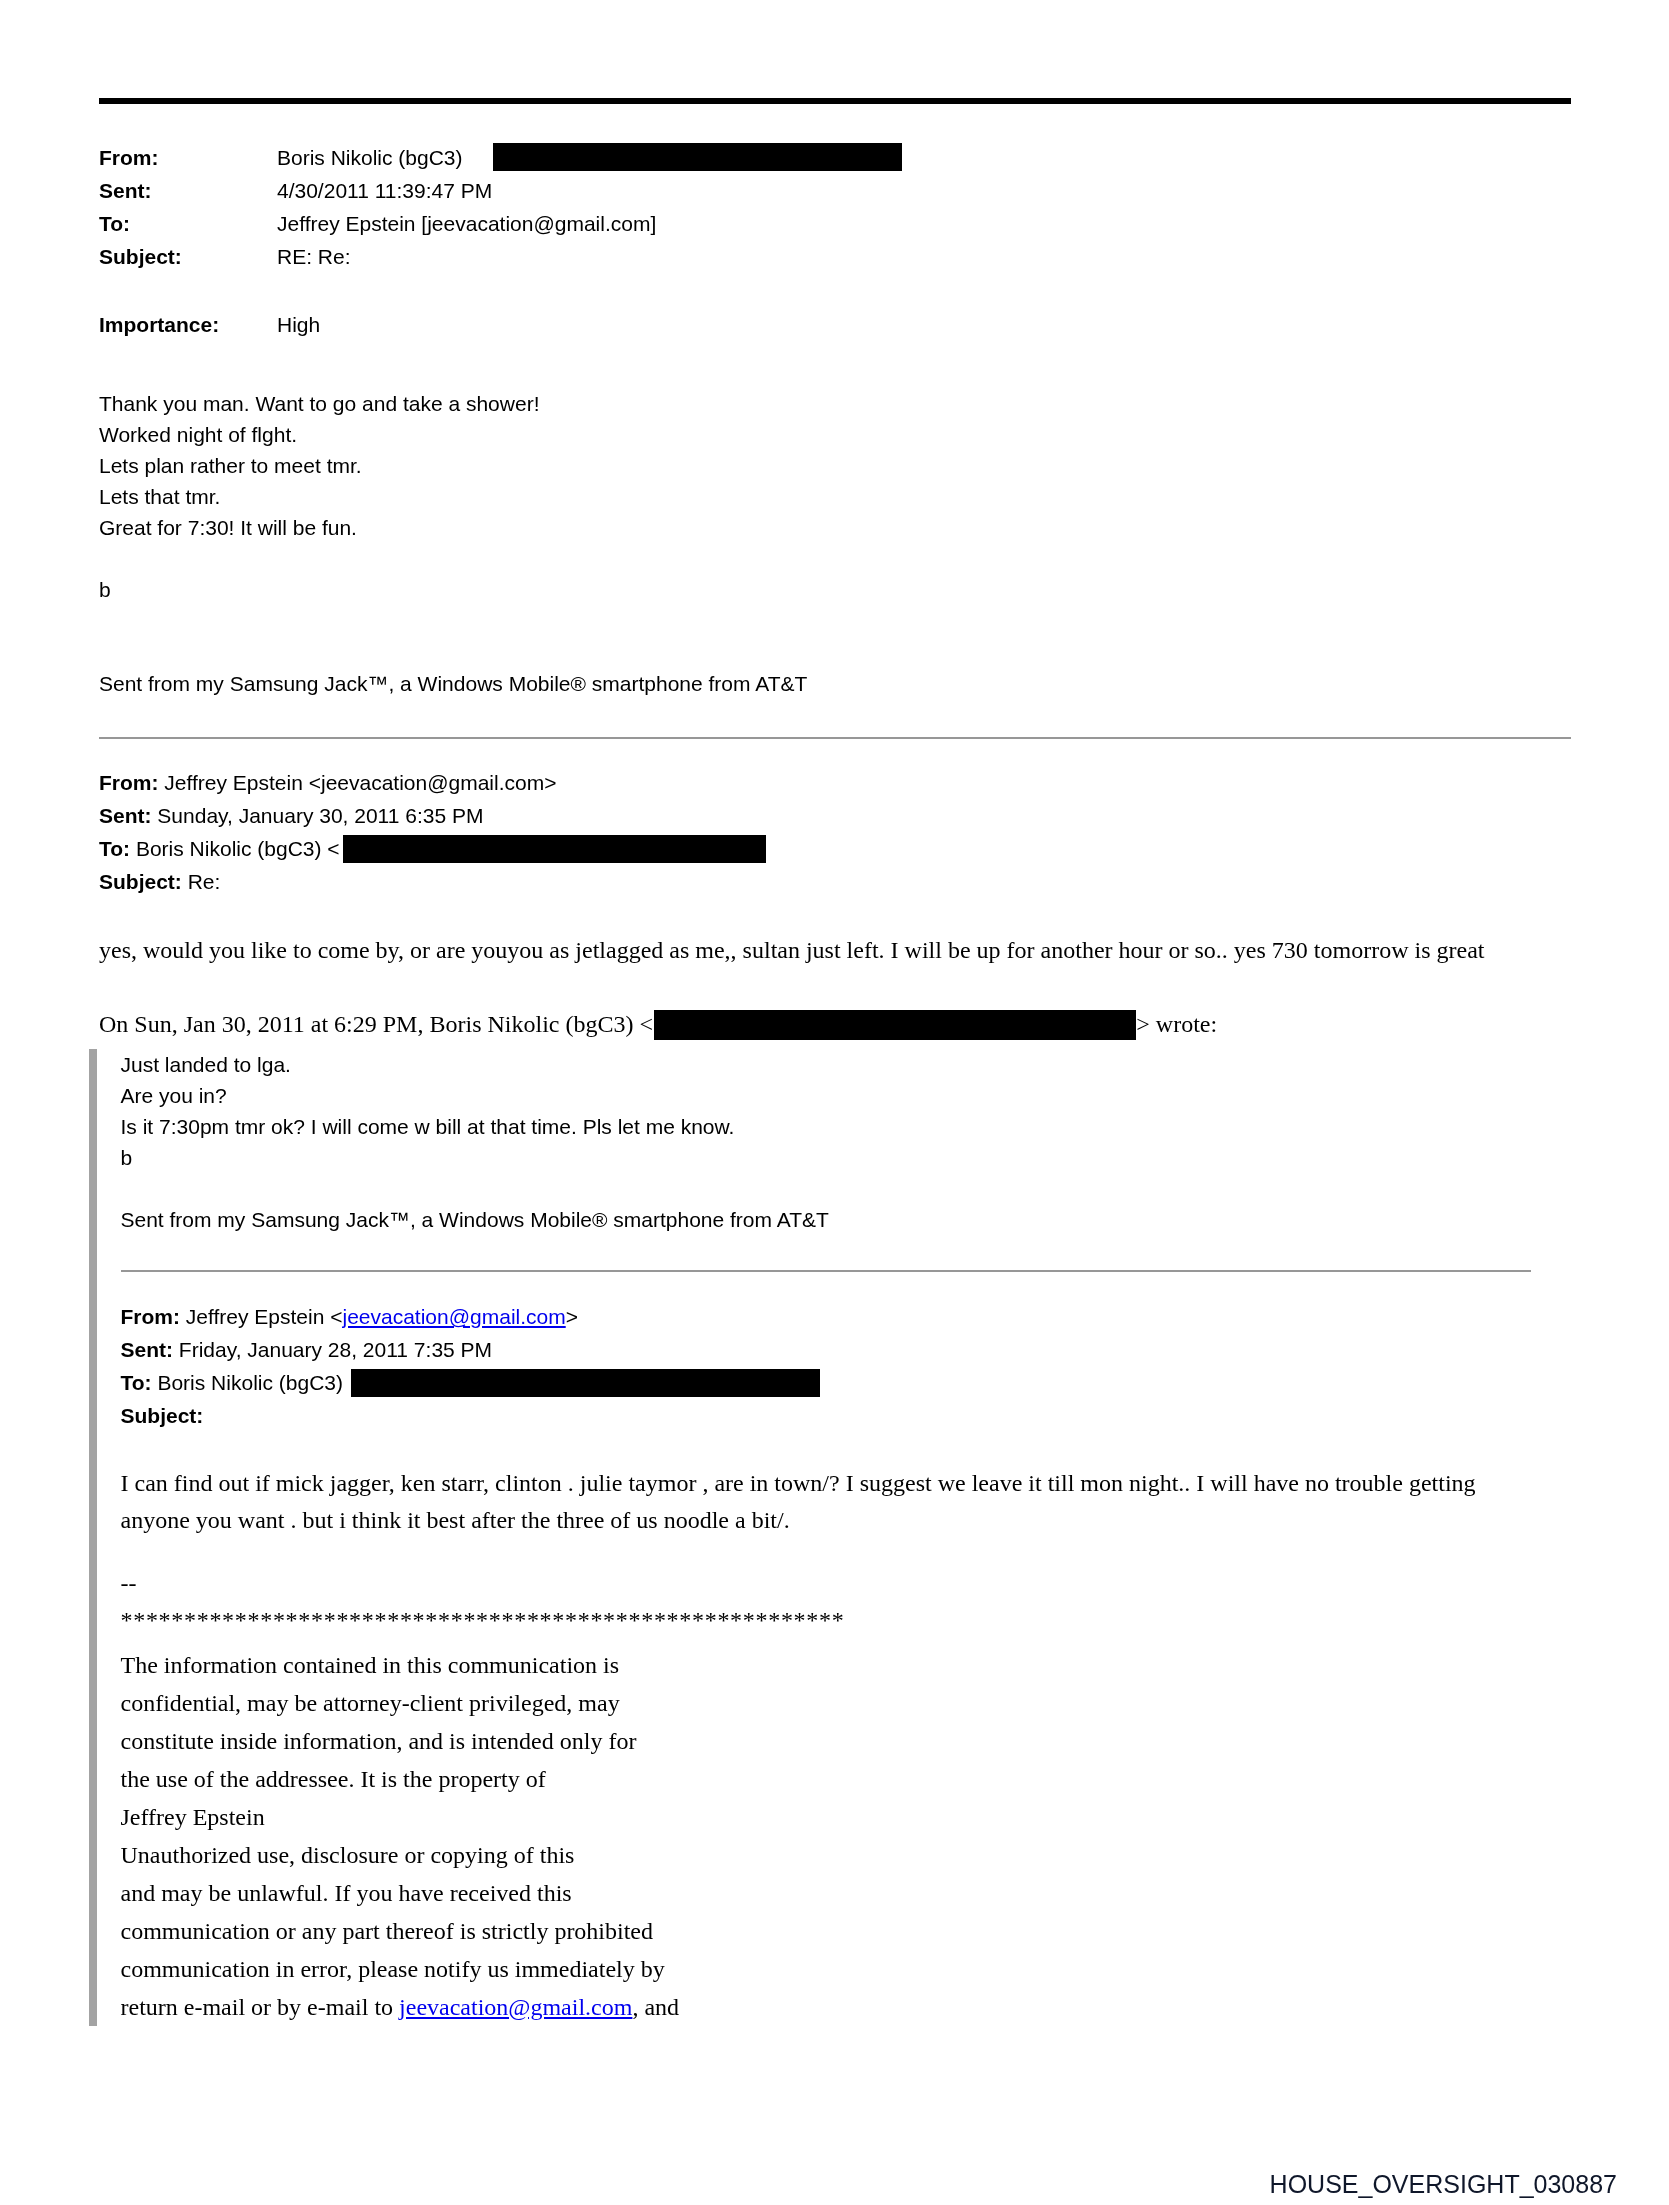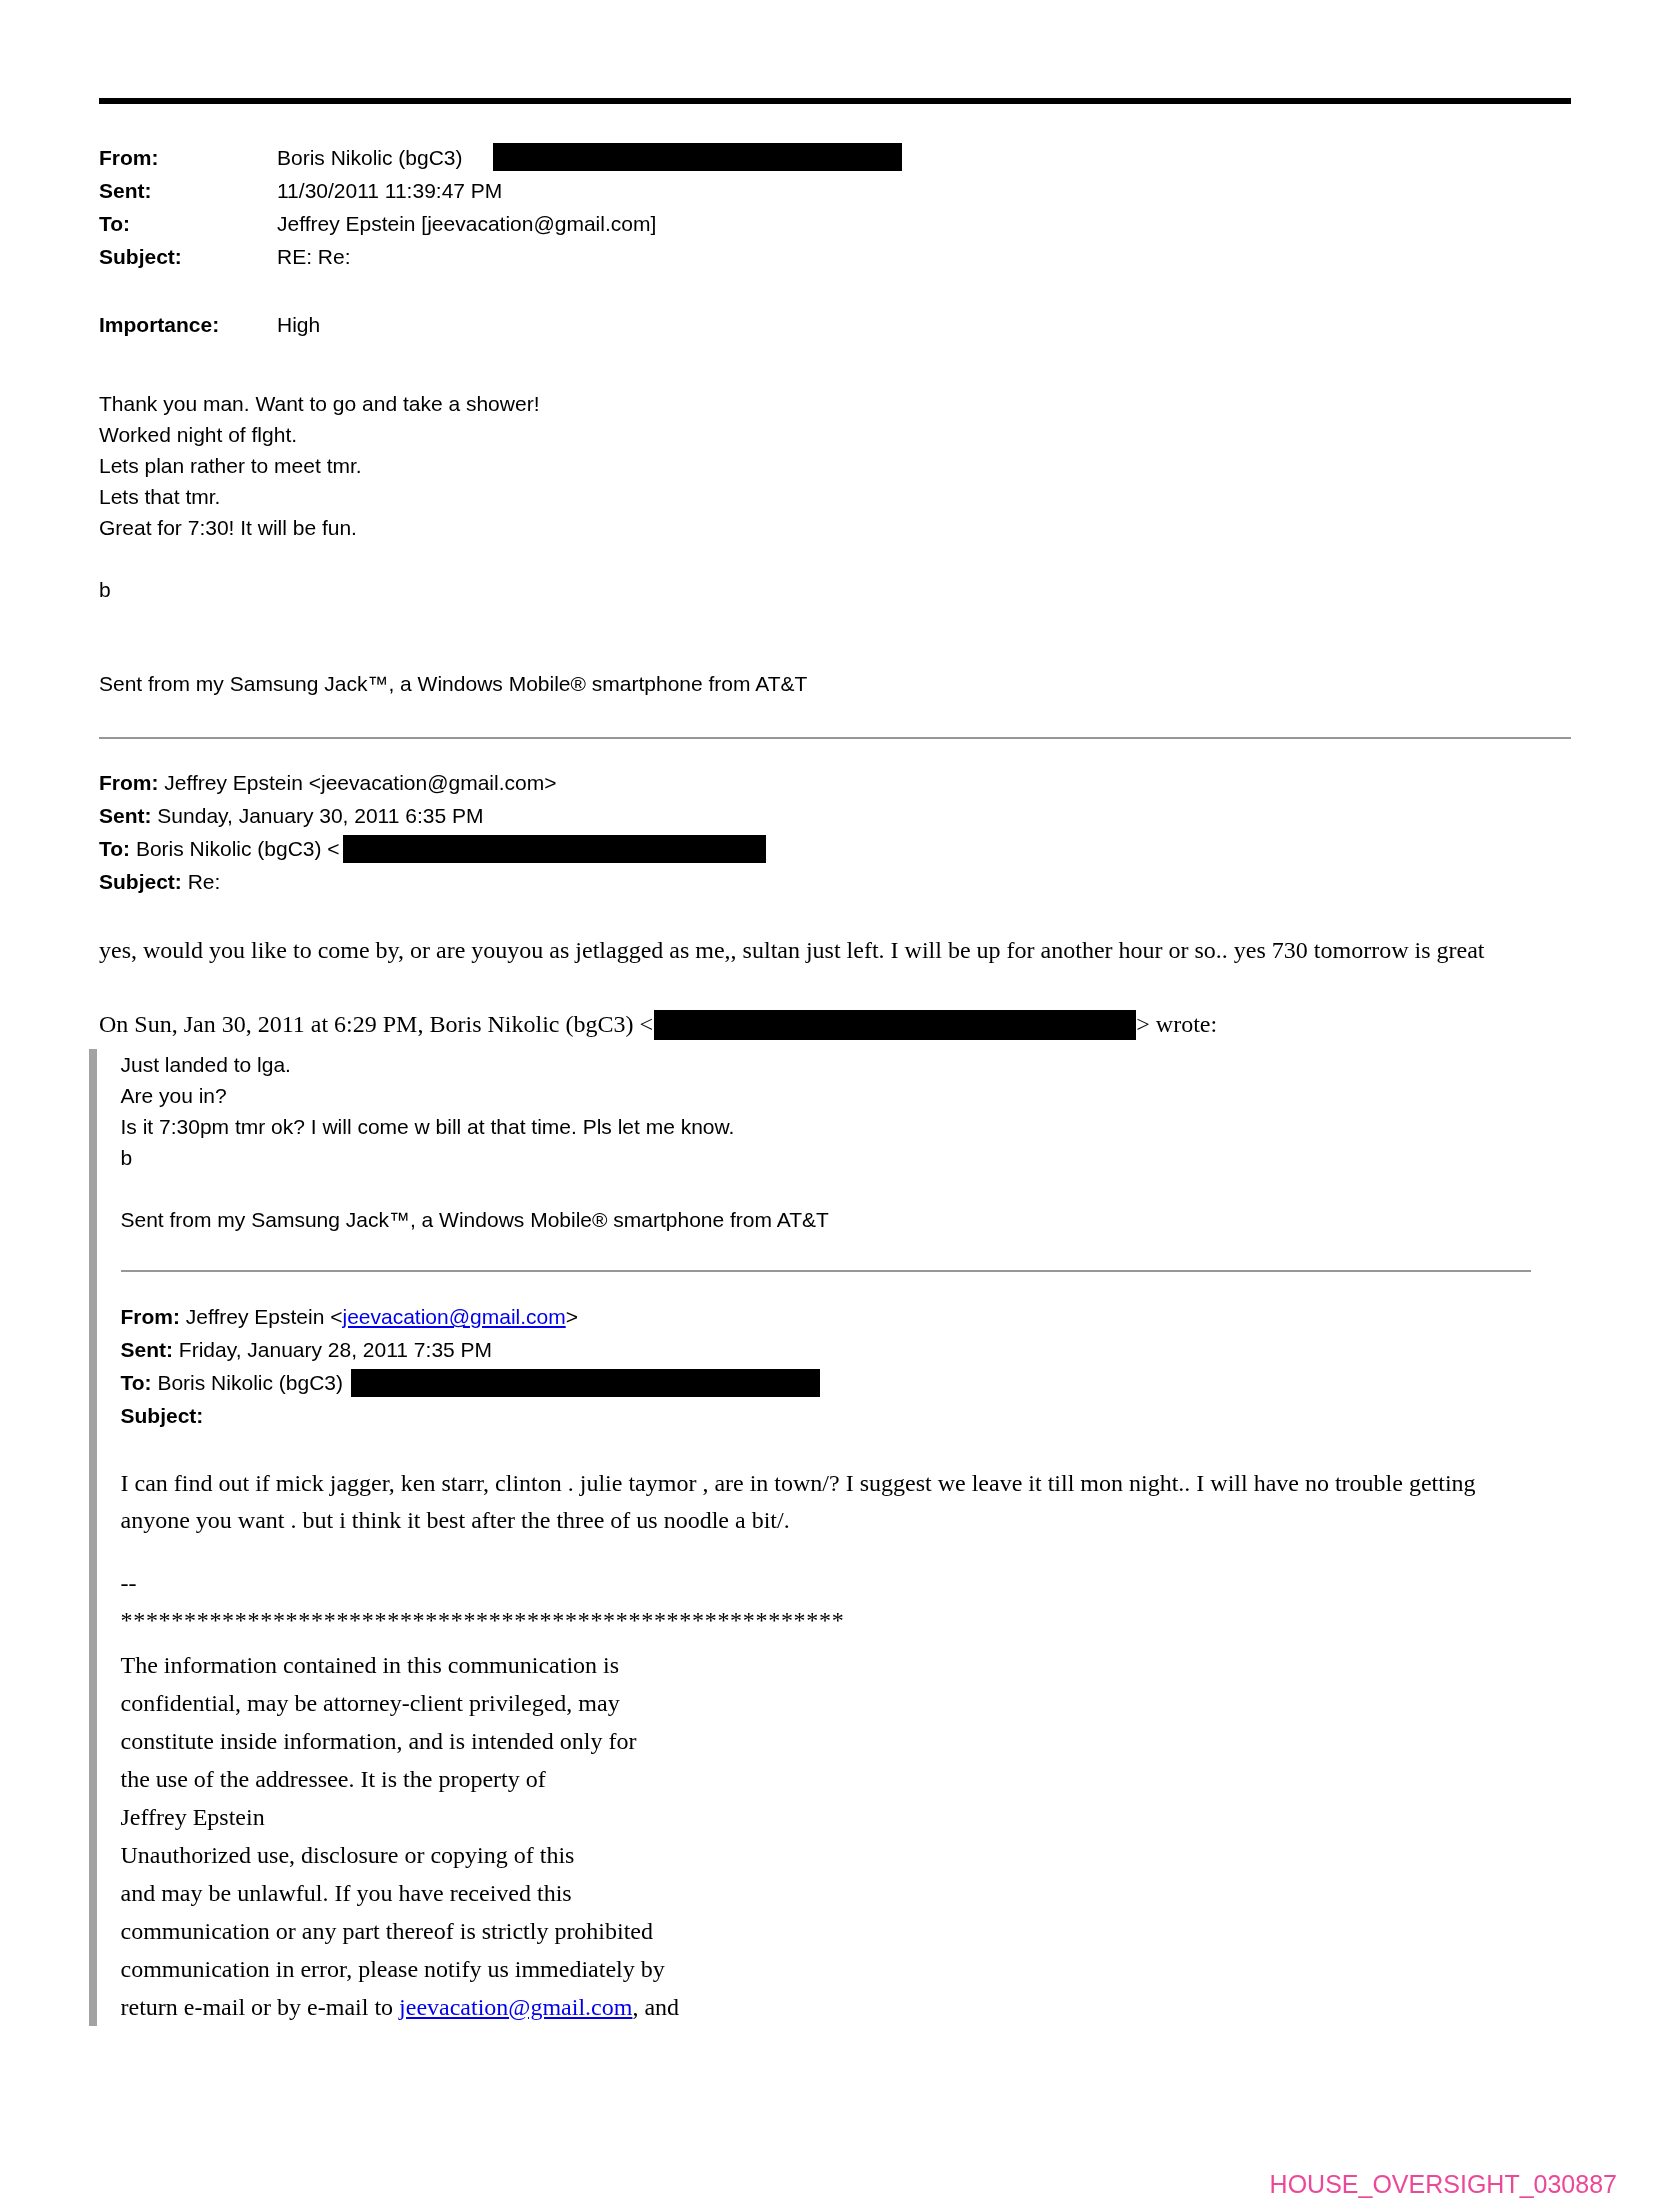"11/30/2011 11:39:47 PM" span.hvalue { text: 11/30/2011 -> 4/30/2011 }
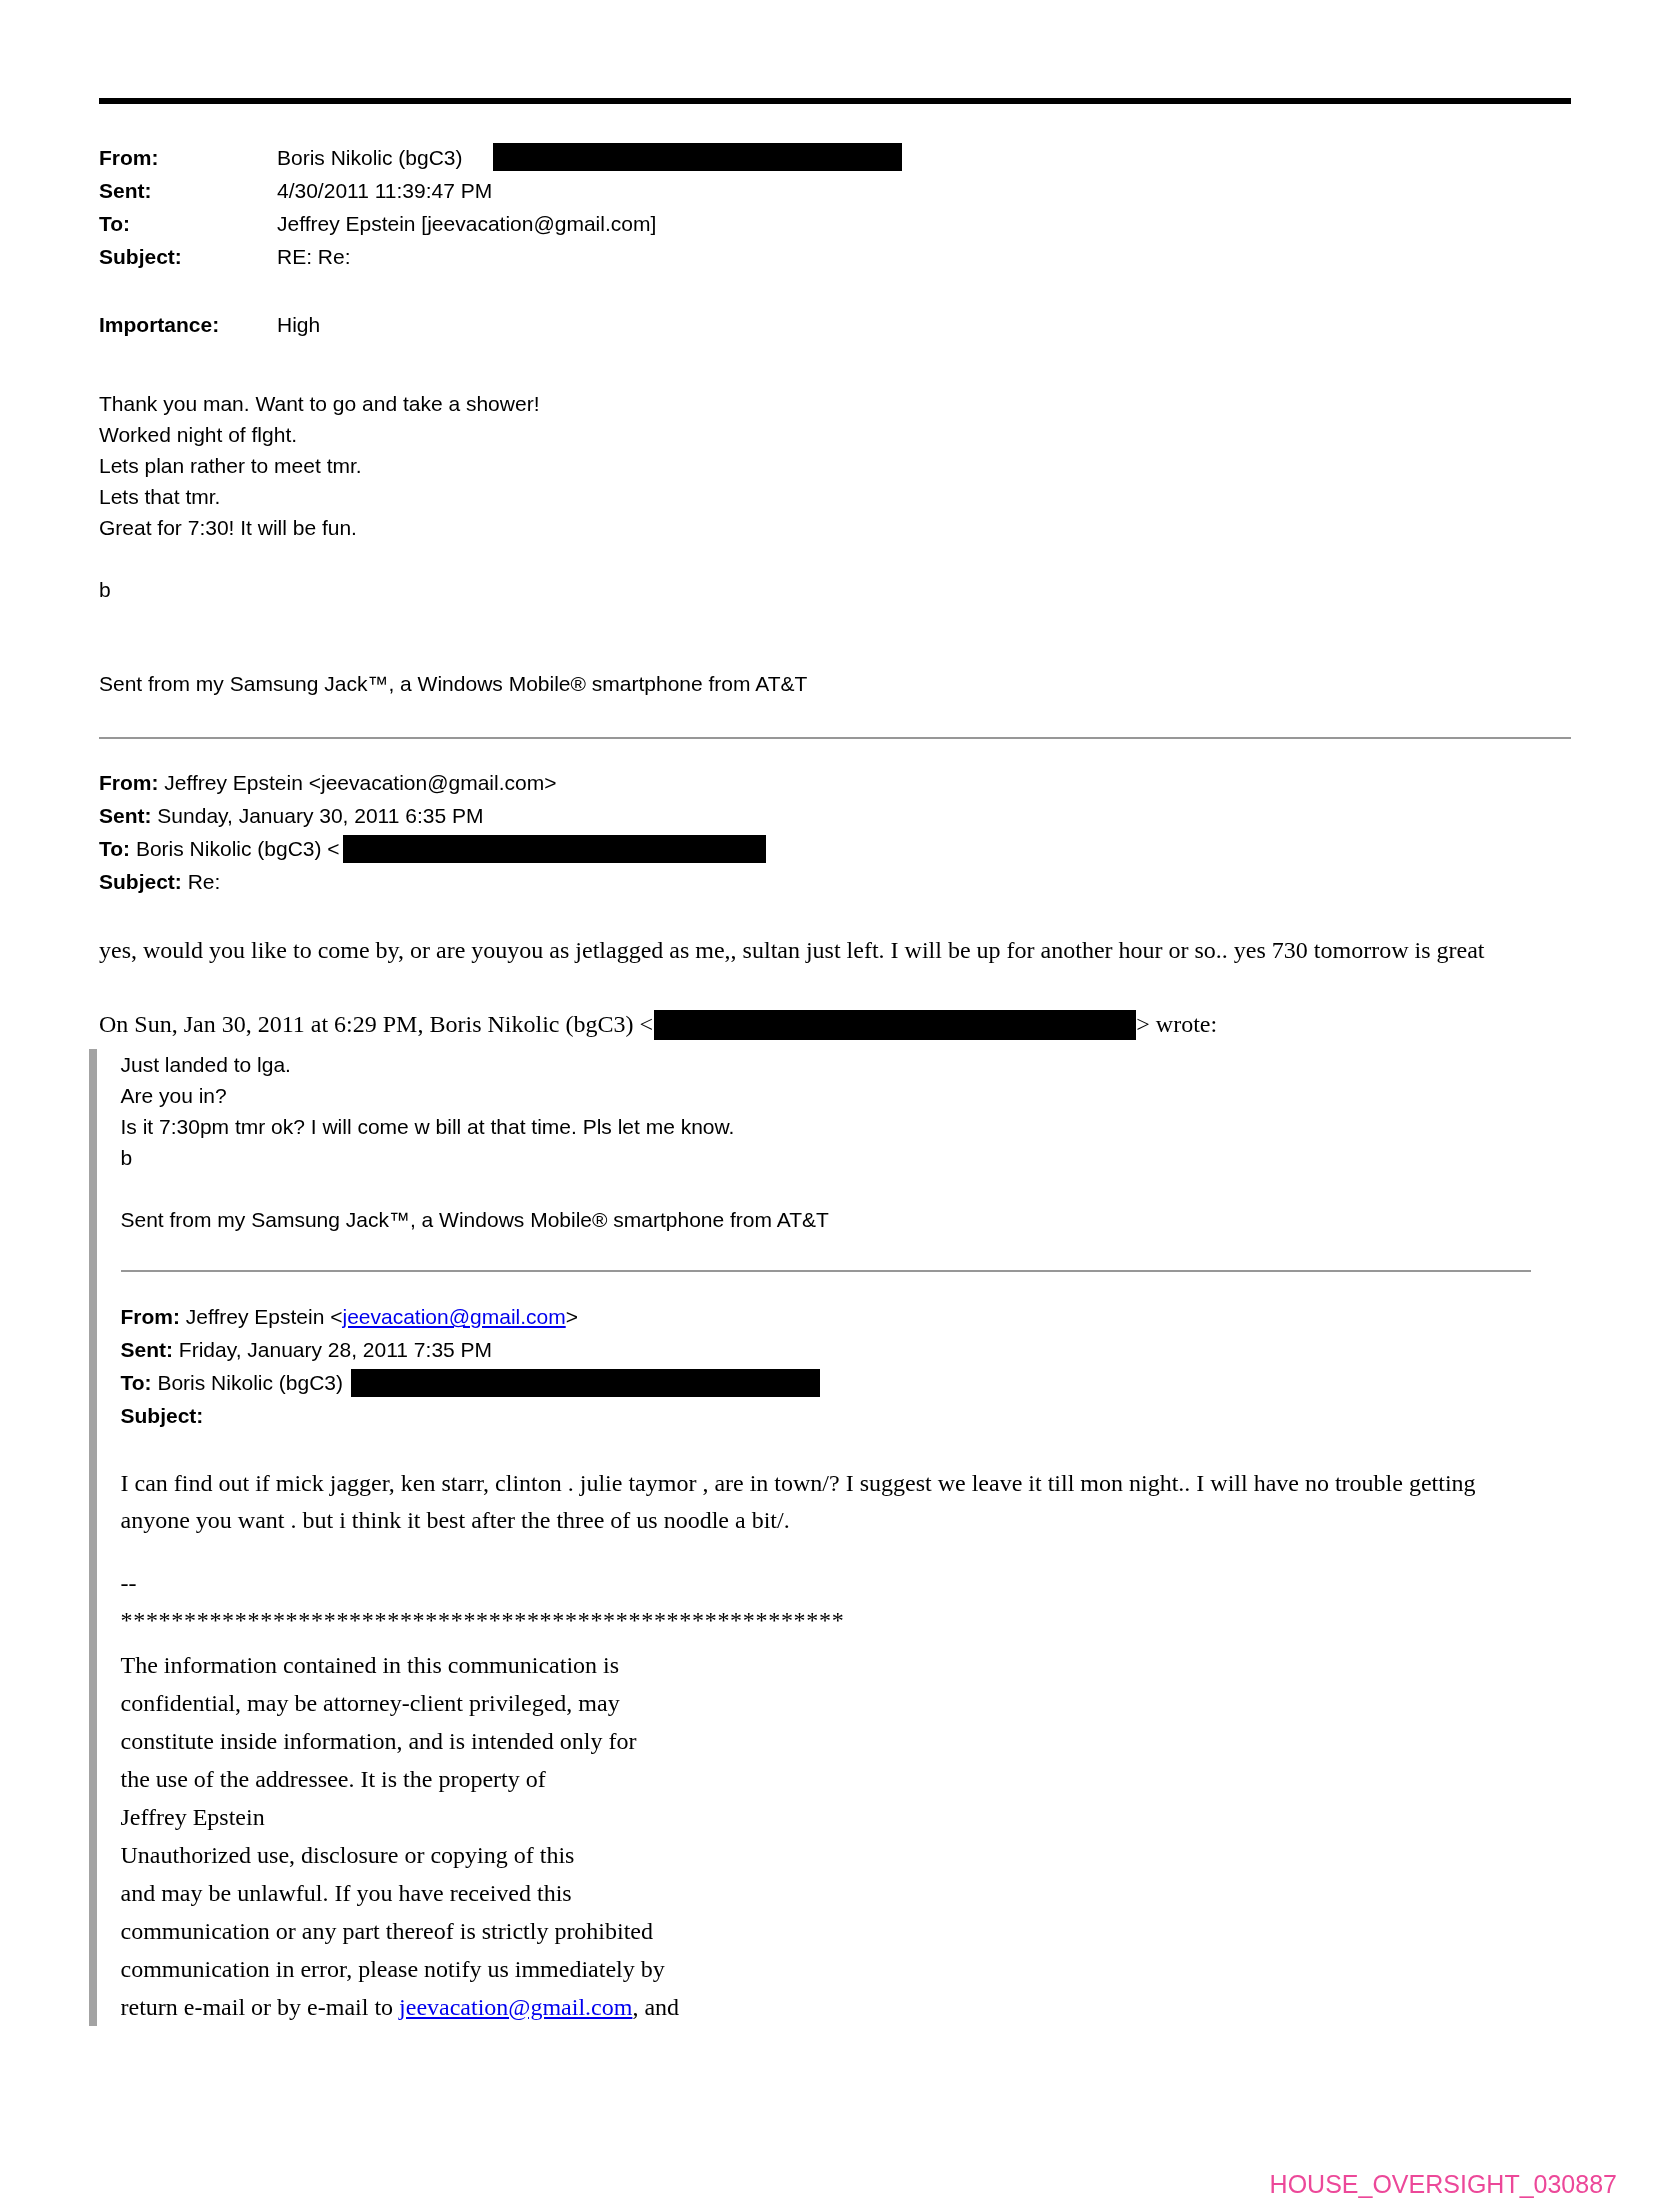"HOUSE_OVERSIGHT_030887" .footer { color: #ec4899 -> #0f172a }
